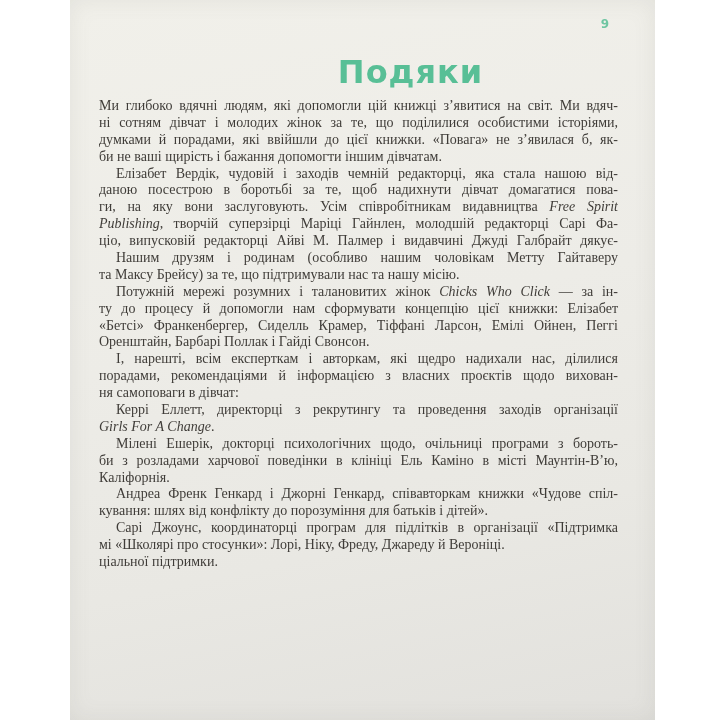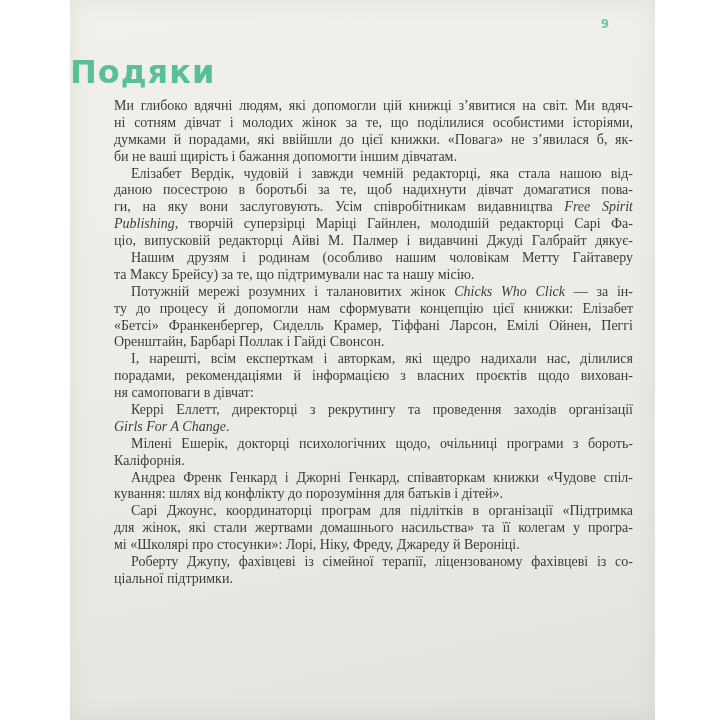"Подяки" .title { padding-left: none -> 48px; text-align: none -> center }
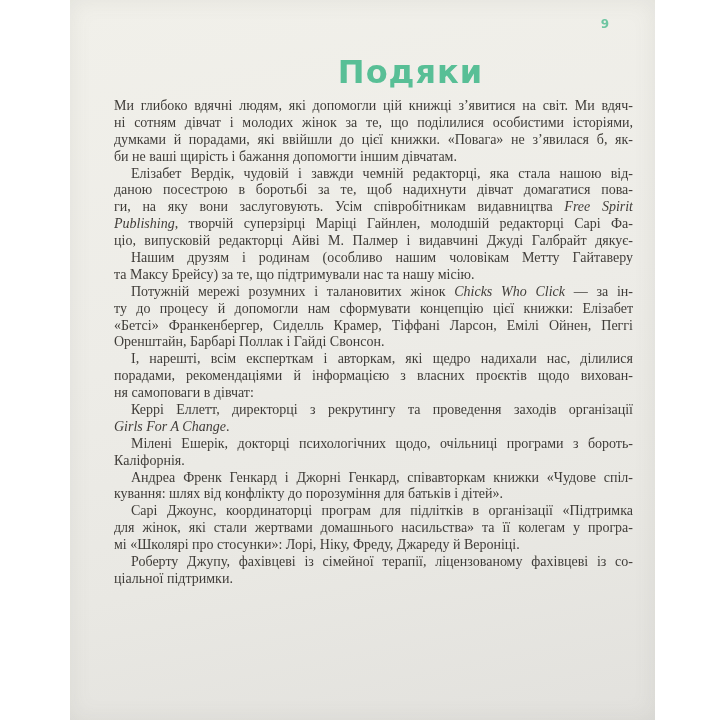"Ми глибоко вдячні людям, які" .text { left: 44px -> 29px }
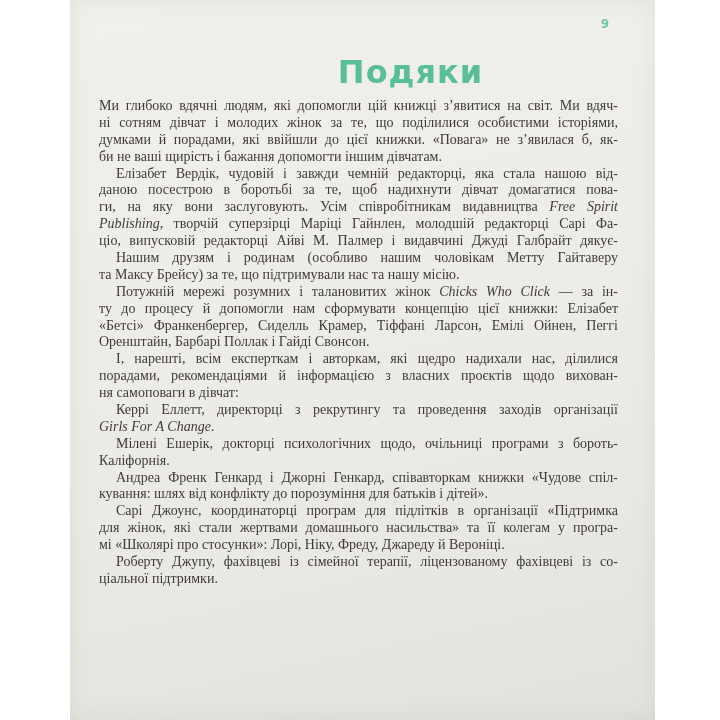"Елізабет Вердік, чудовій і завжди" div.line { text: завжди -> заходів }
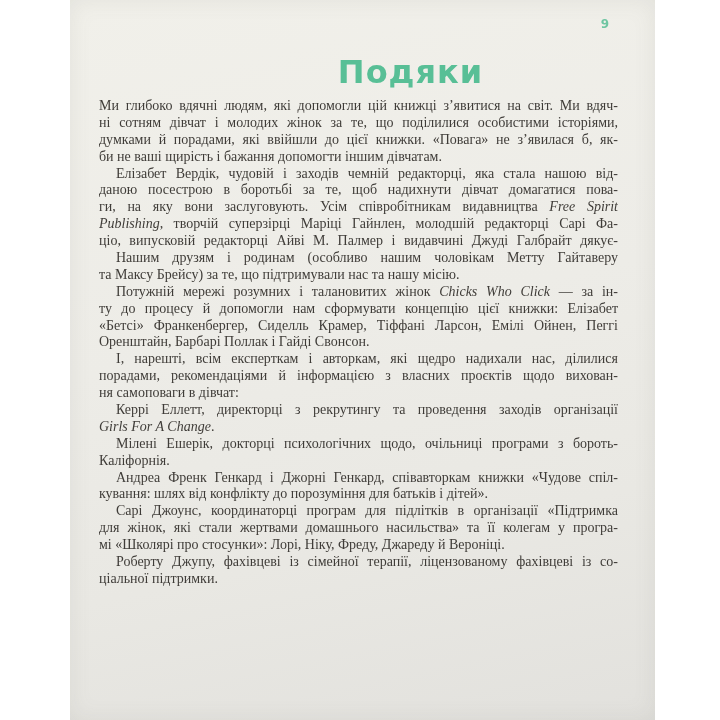"би з розладами харчової поведінки" div.line { html: none -> <div>би з розладами харчової поведінки в клініці Ель Каміно в місті Маунтін-В’ю,</div> }
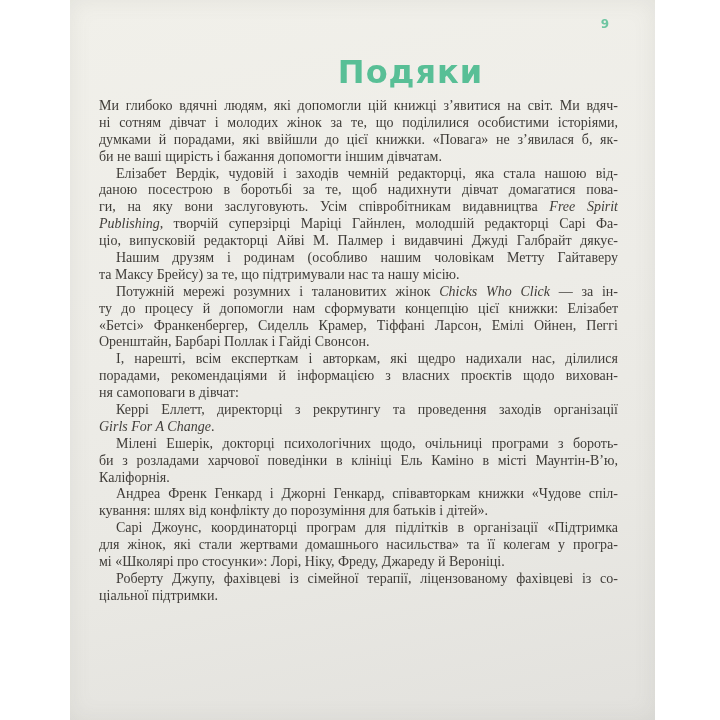"для жінок, які стали жертвами" div.line { html: <div>для жінок, які стали жертвами домашнього насильства» та її колегам у програ-</div> -> none }
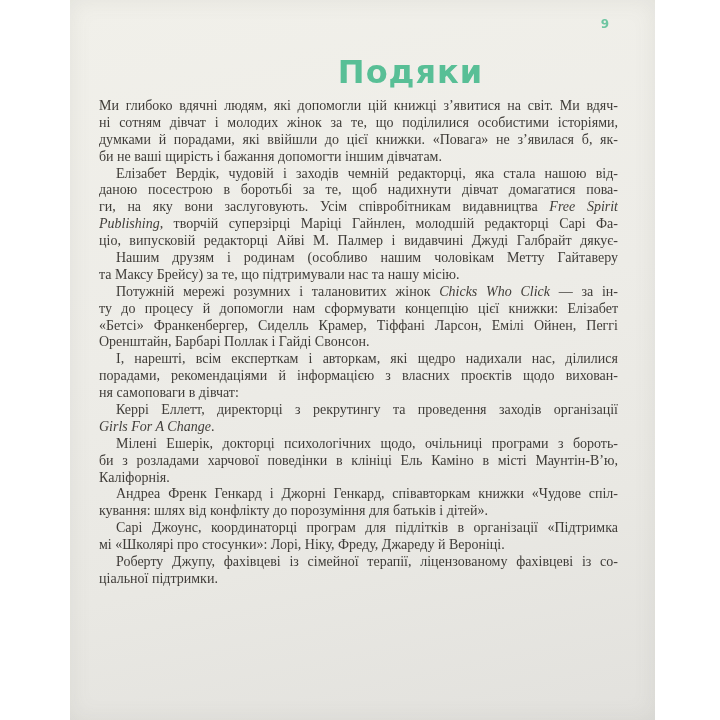"Роберту Джупу, фахівцеві із сімейної" div.line { html: <div>Роберту Джупу, фахівцеві із сімейної терапії, ліцензованому фахівцеві із со-</div> -> none }
